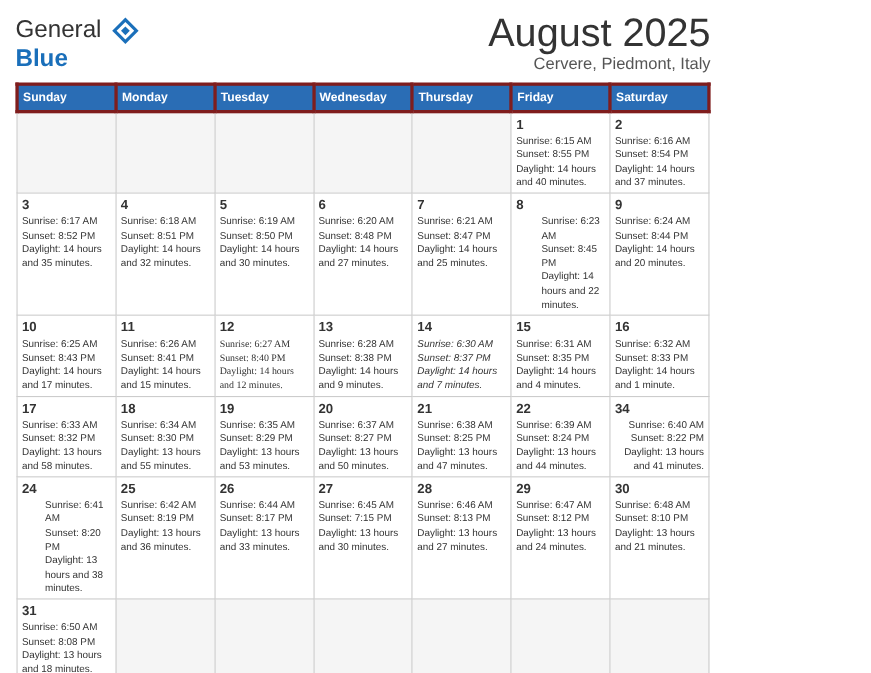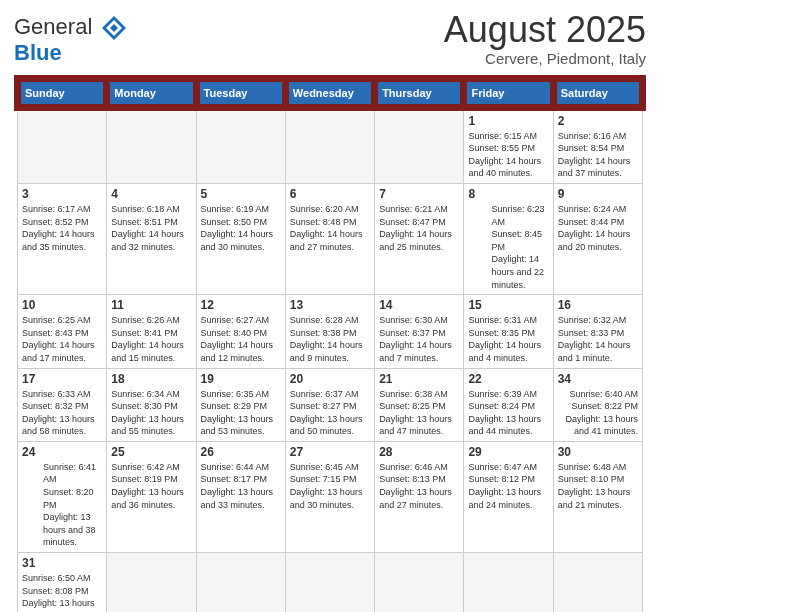"Sunday" .calendar th { border: 7px solid #7f1d1d -> 3px solid #7f1d1d }
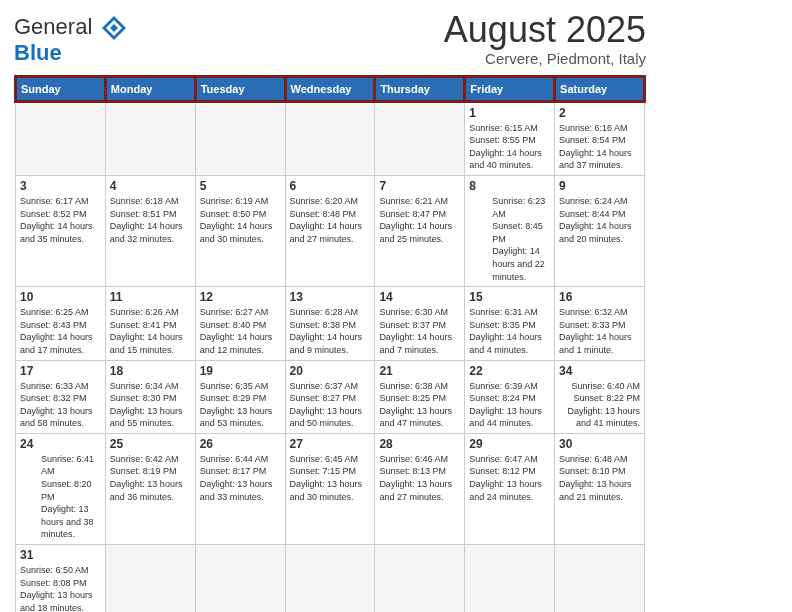"Sunrise: 6:27 AM" div.day-info { font-family: none -> Liberation Serif, serif }
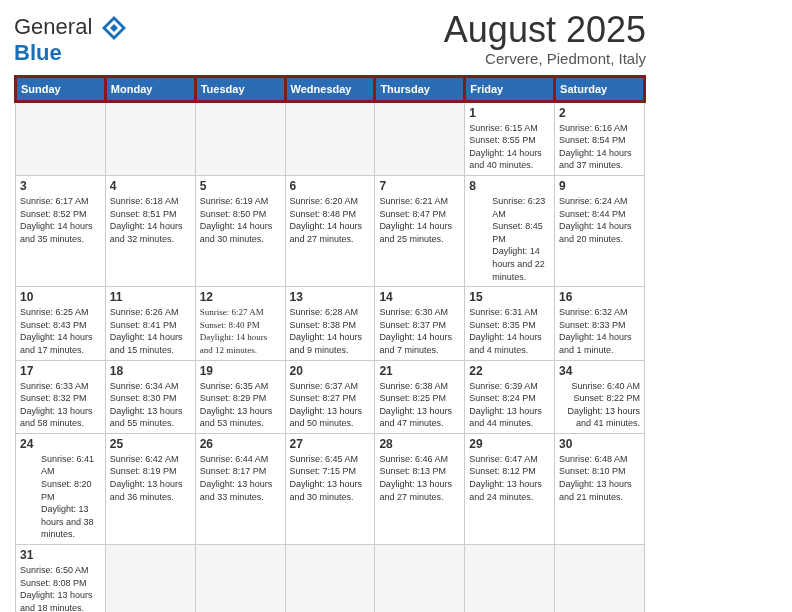"Sunrise: 6:30 AM" div.day-info { font-style: none -> italic }
